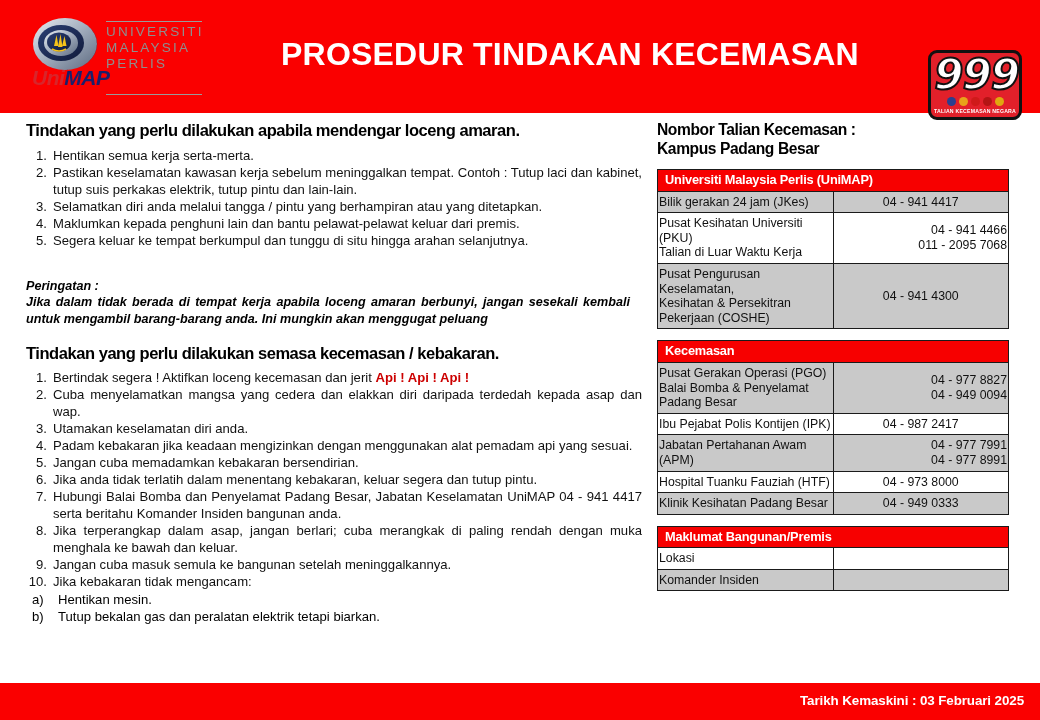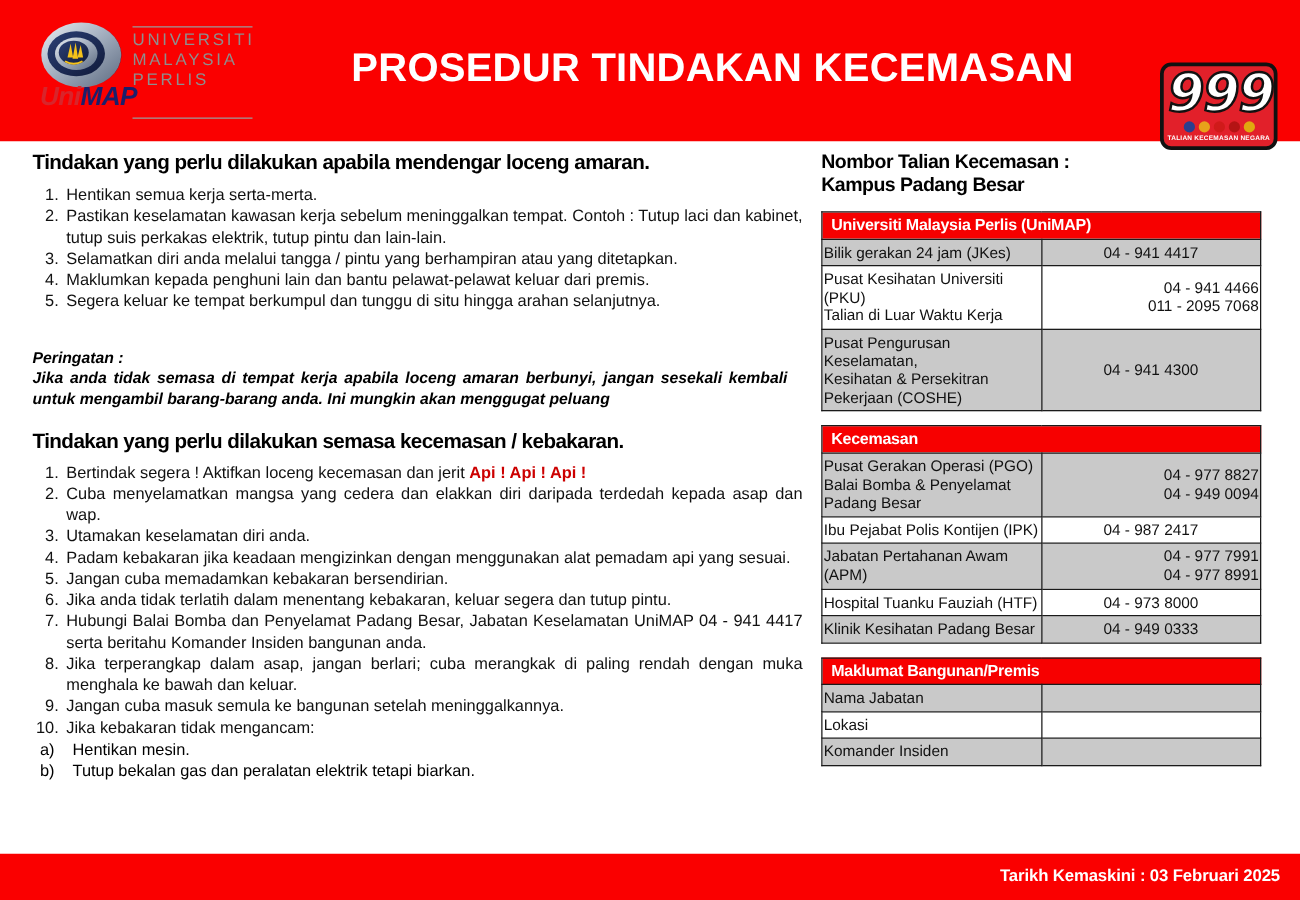"Jika anda tidak semasa di" span { text: anda tidak semasa -> dalam tidak berada }
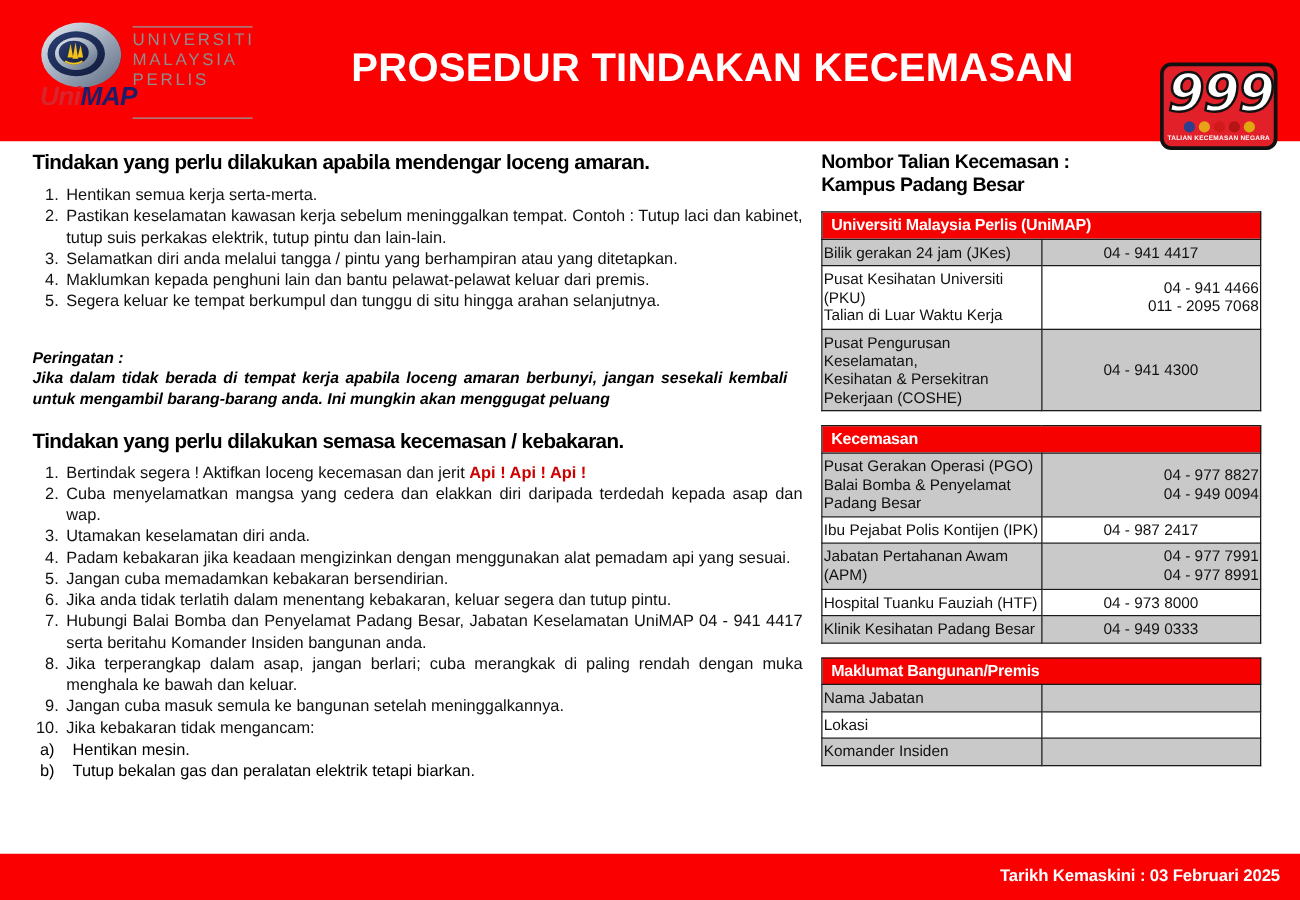"Nama Jabatan" tr { html: <tr> <td>Nama Jabatan</td> <td>&nbsp;</td> </tr> -> none }
